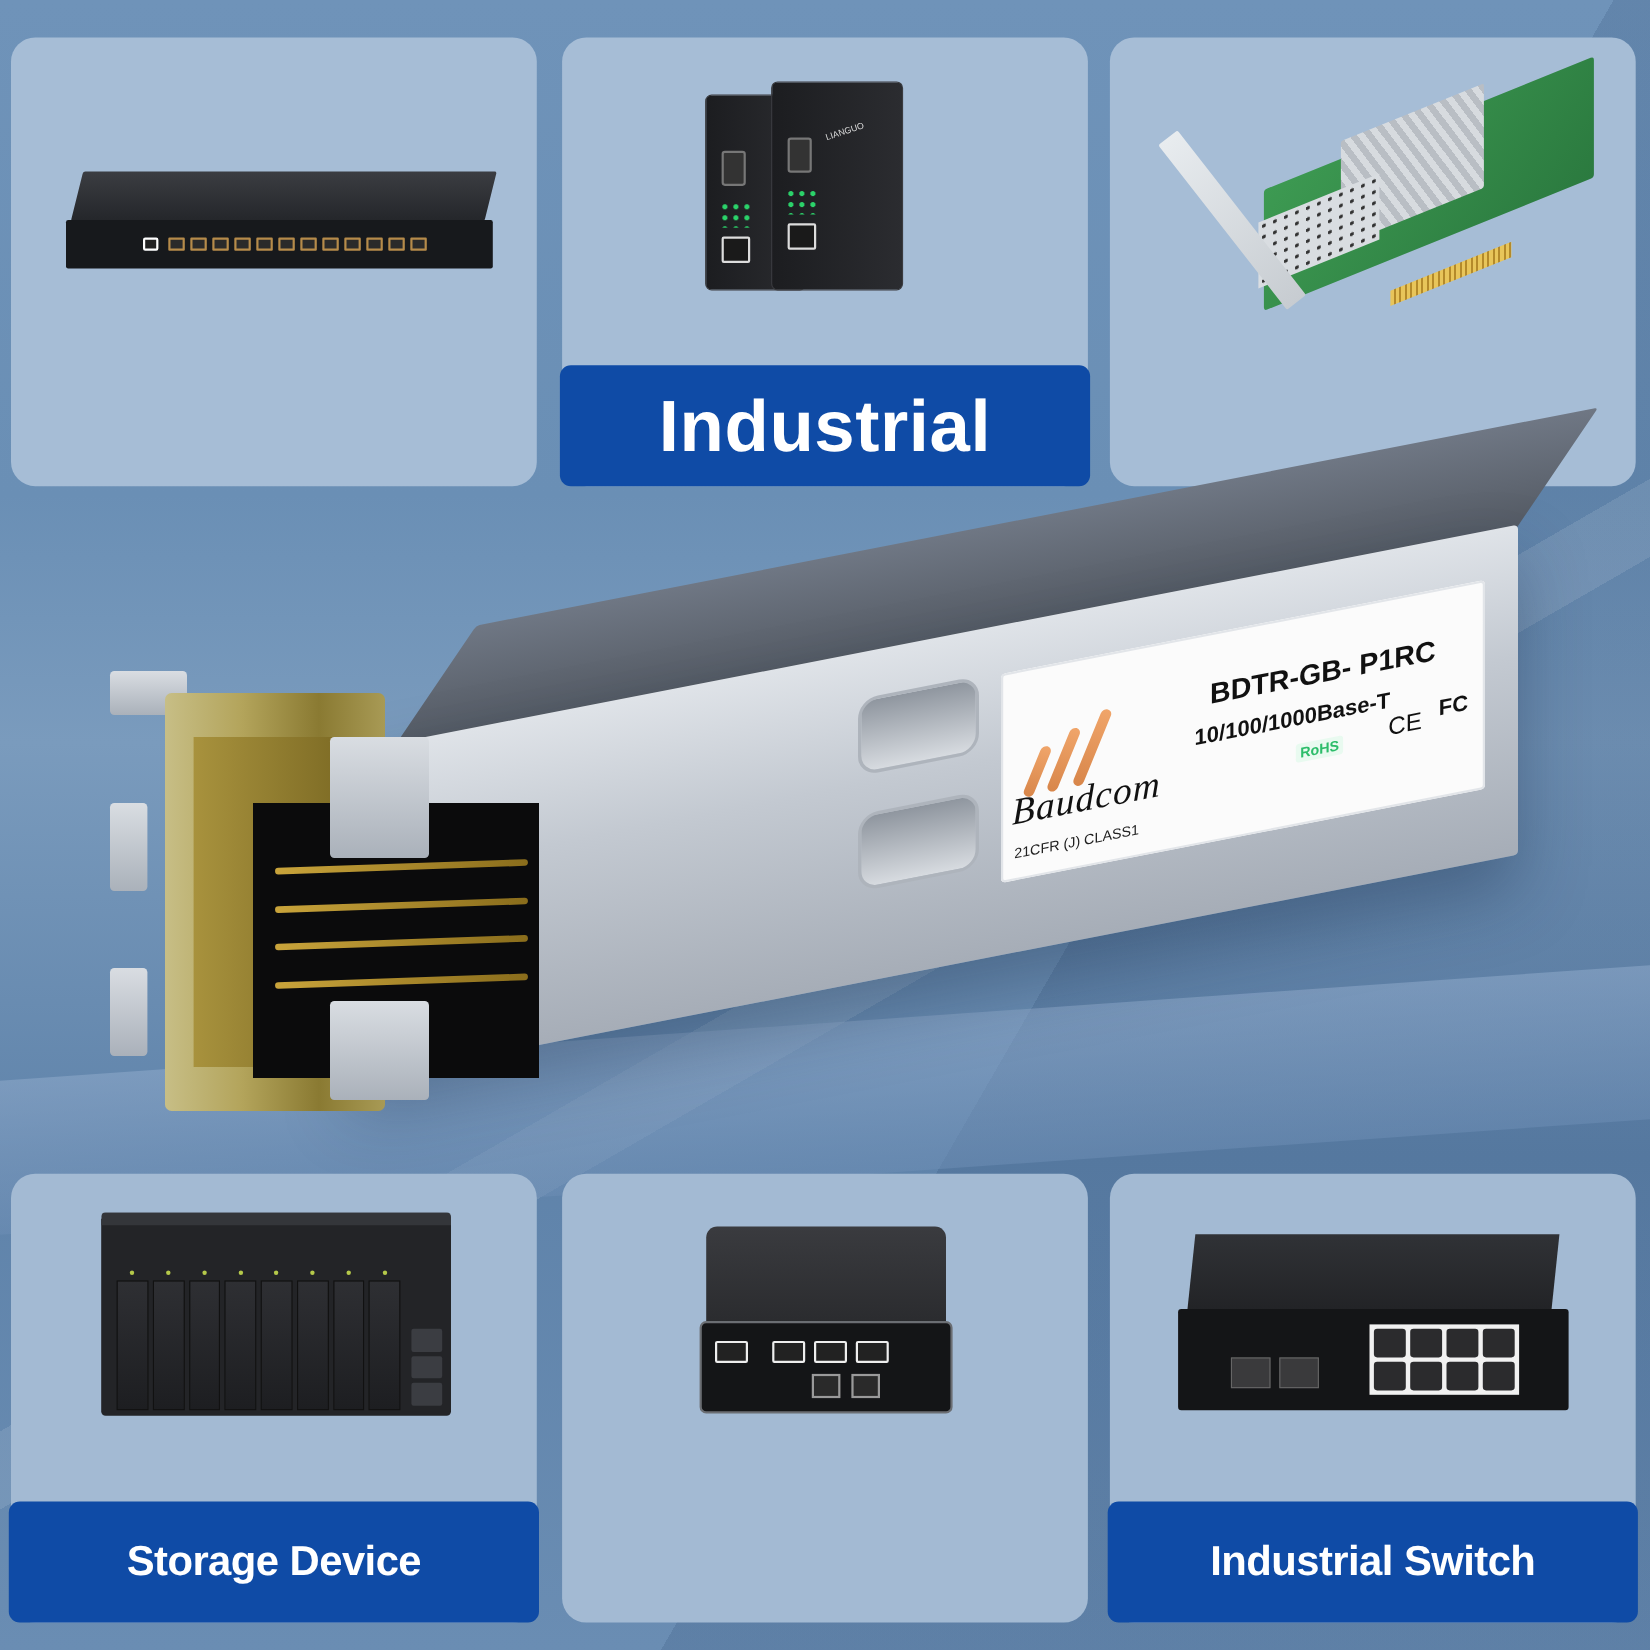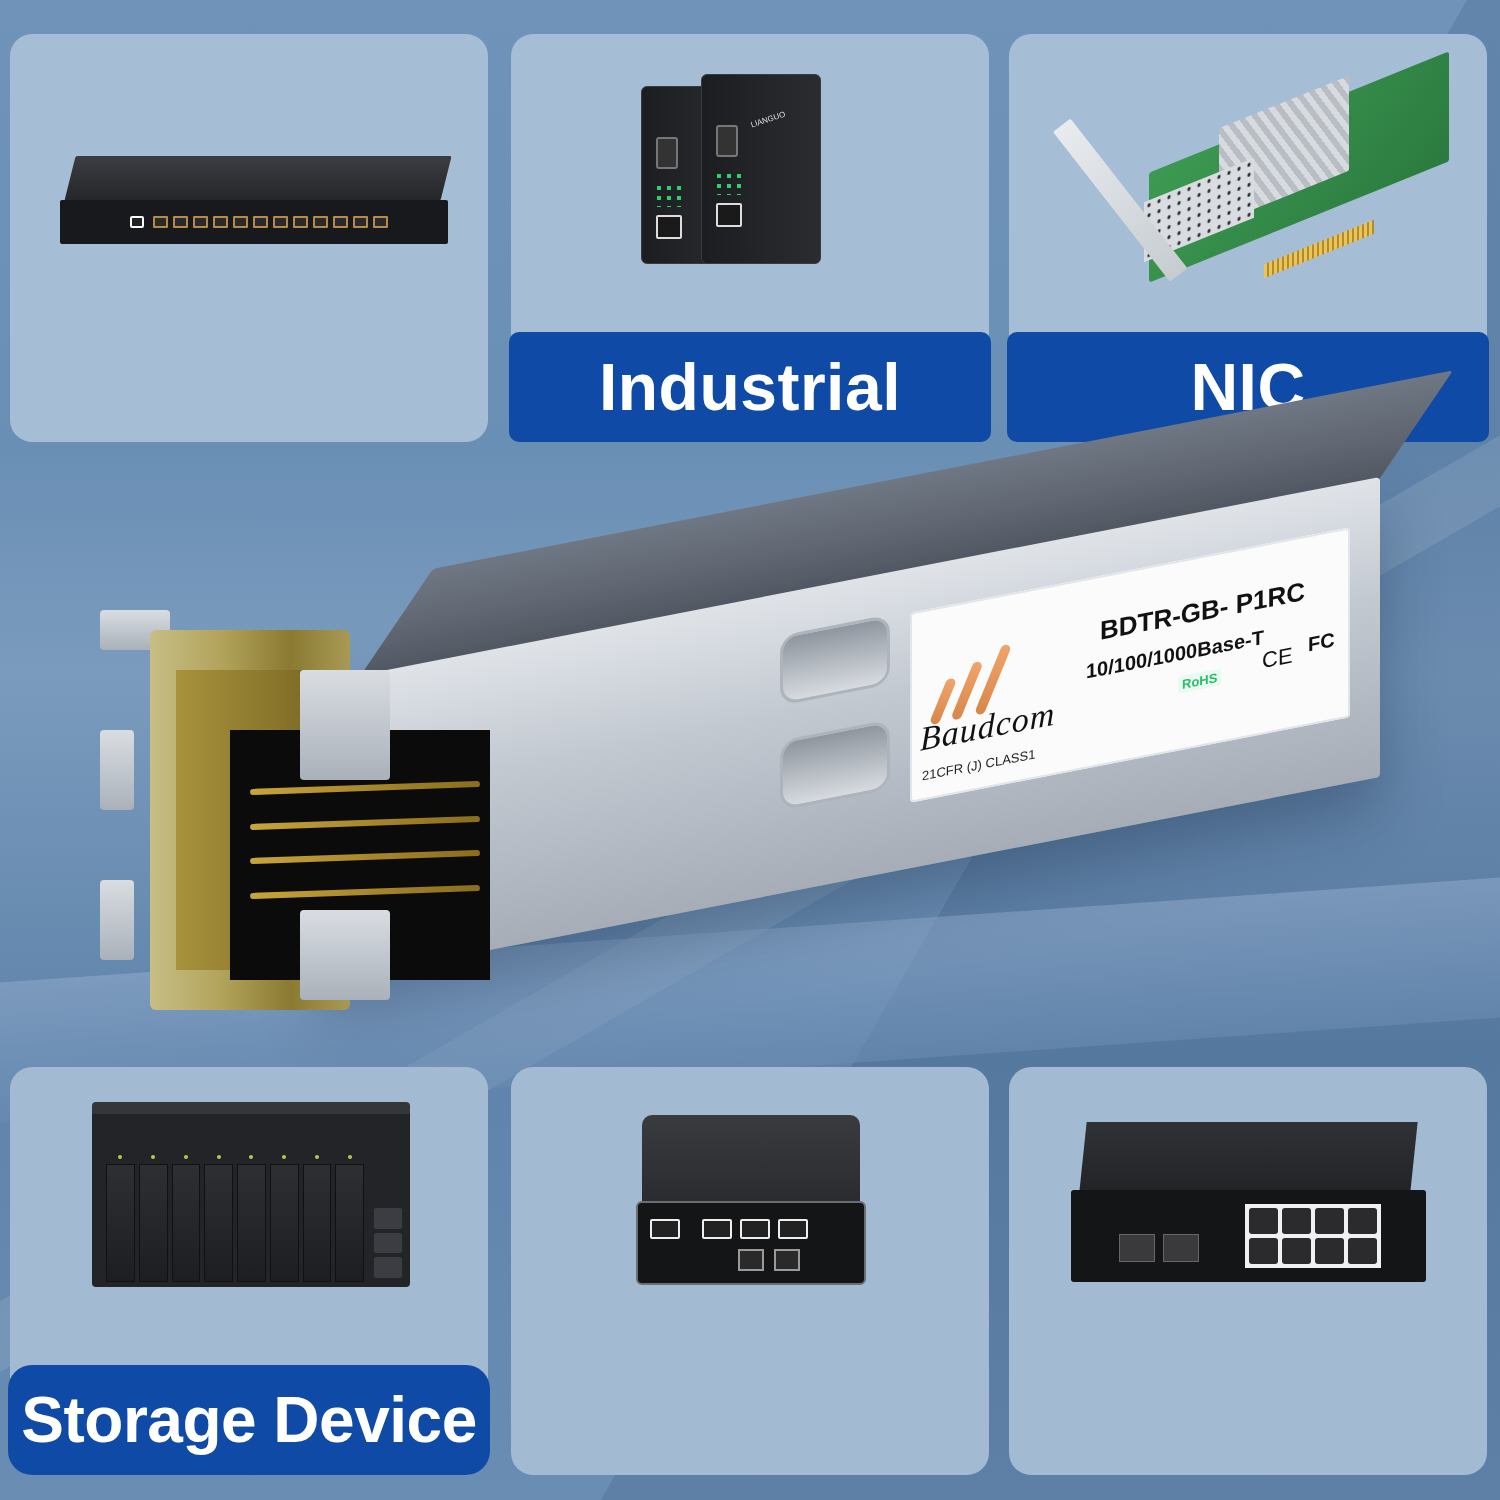"NIC" div.card-label { html: <div>NIC</div> -> none }
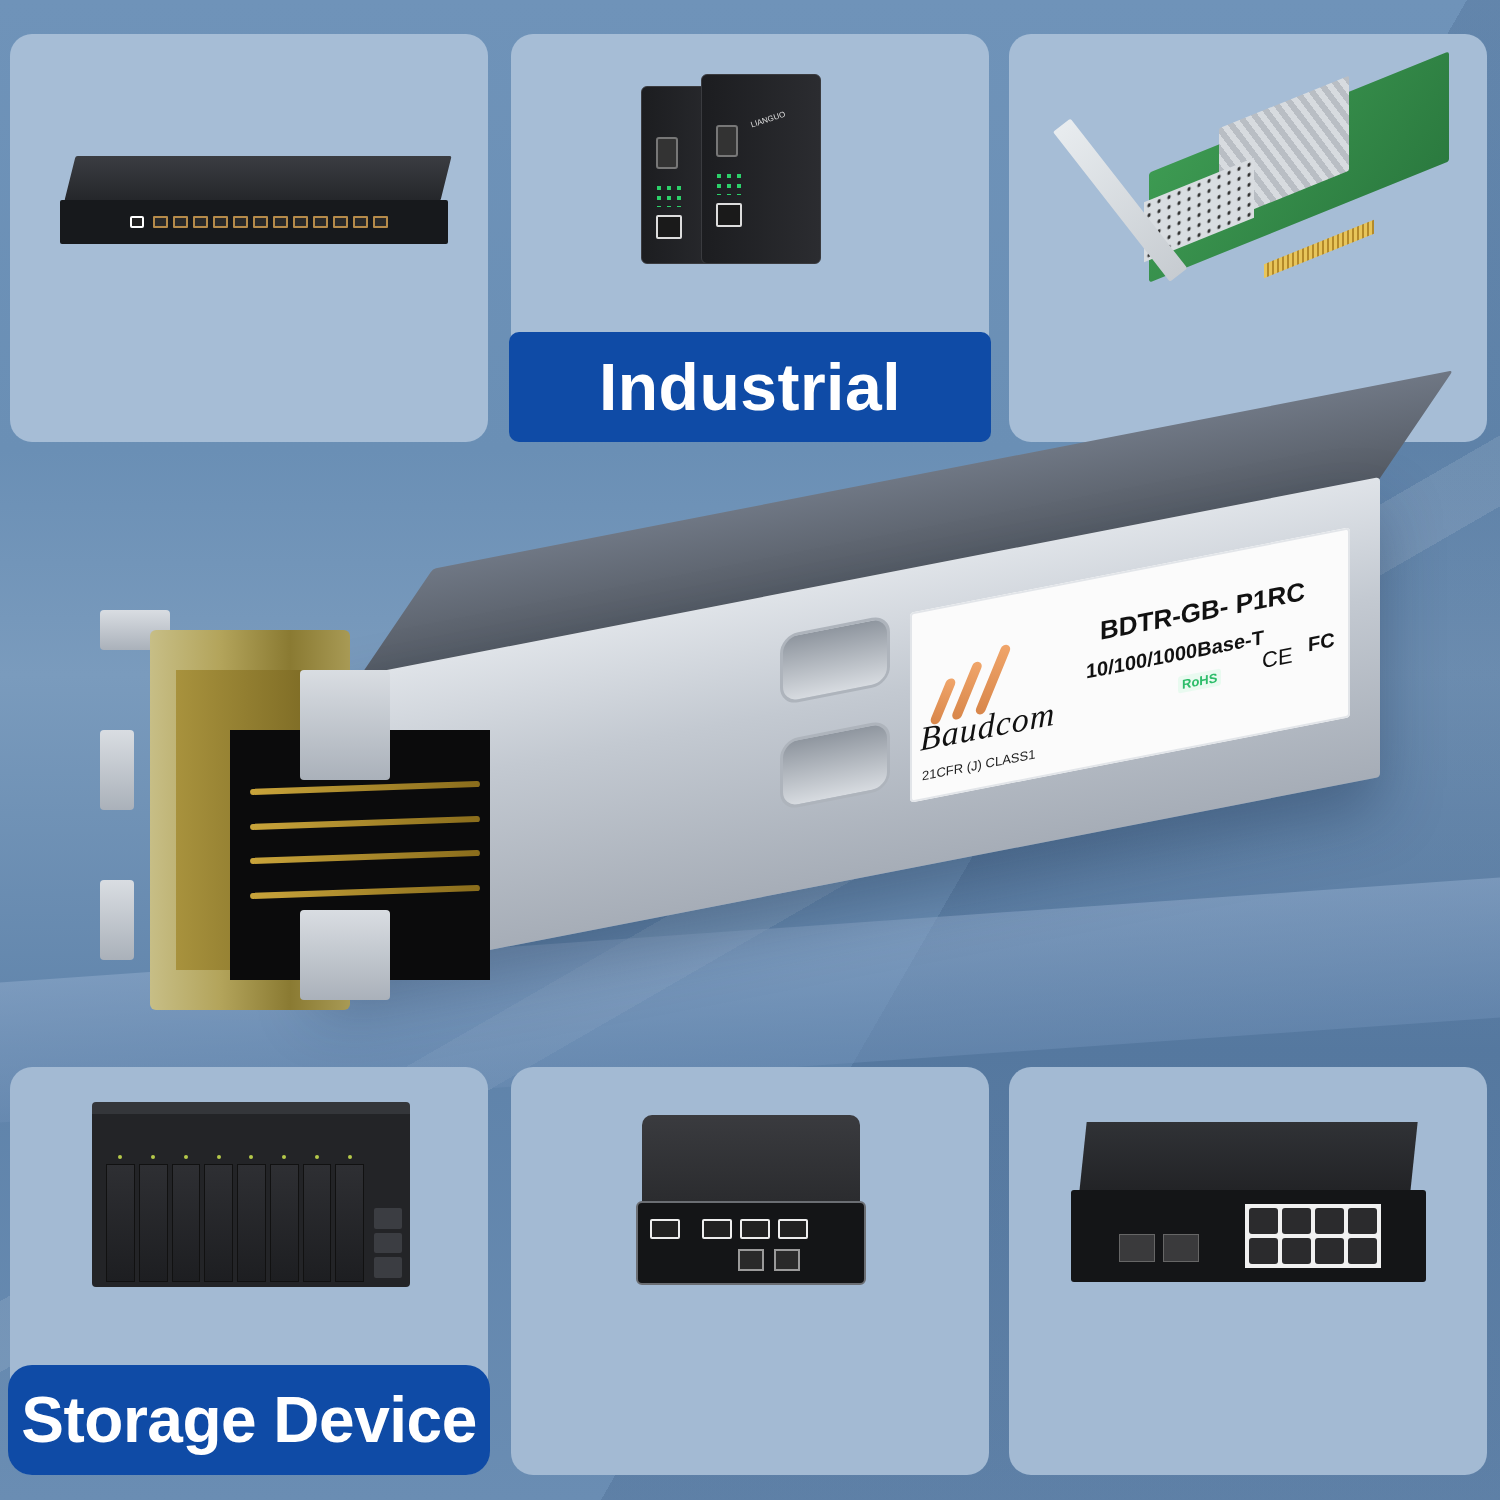"Storage Device" .card-label.tight { border-radius: 24px -> none; font-size: 64px -> 38px }
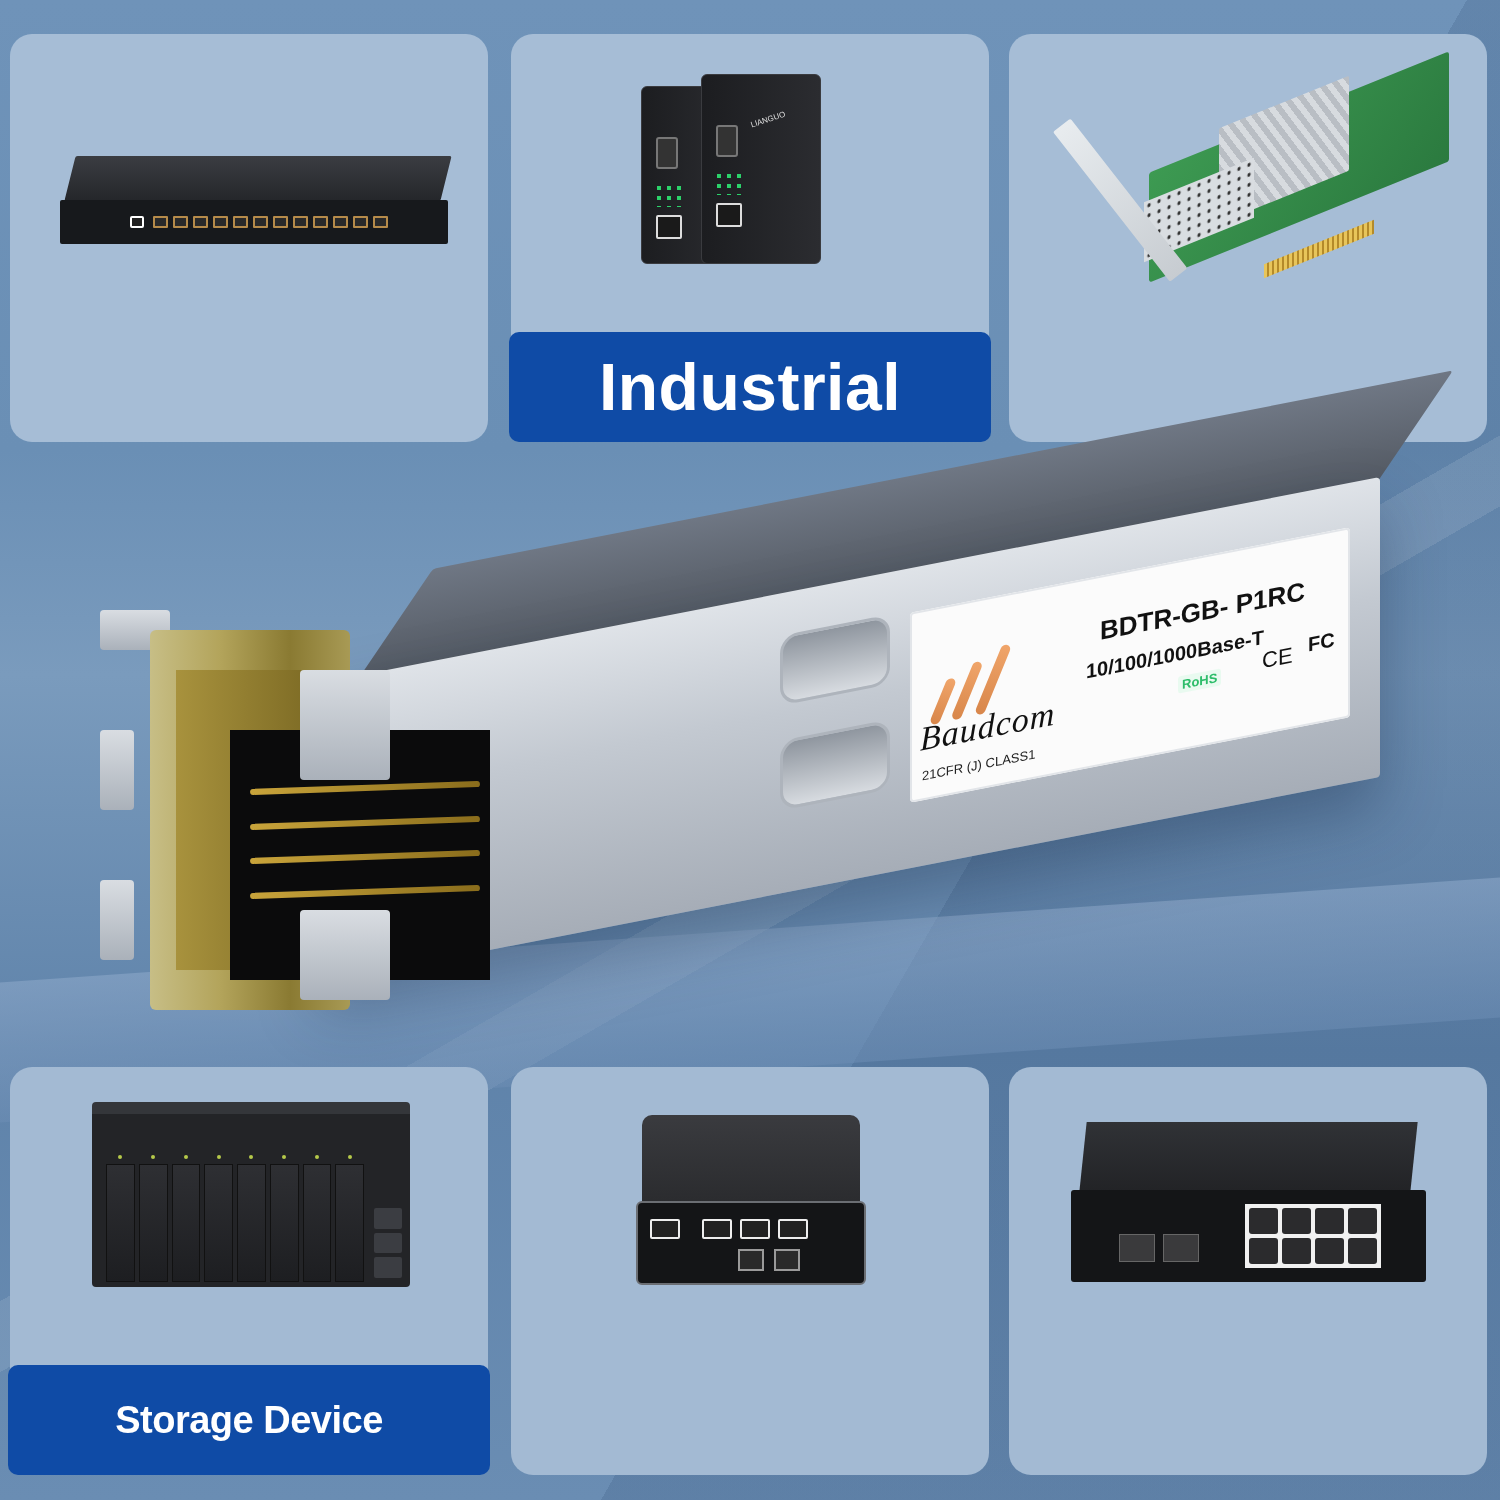"Industrial Switch" div.card-label { html: none -> <div>Industrial Switch</div> }
